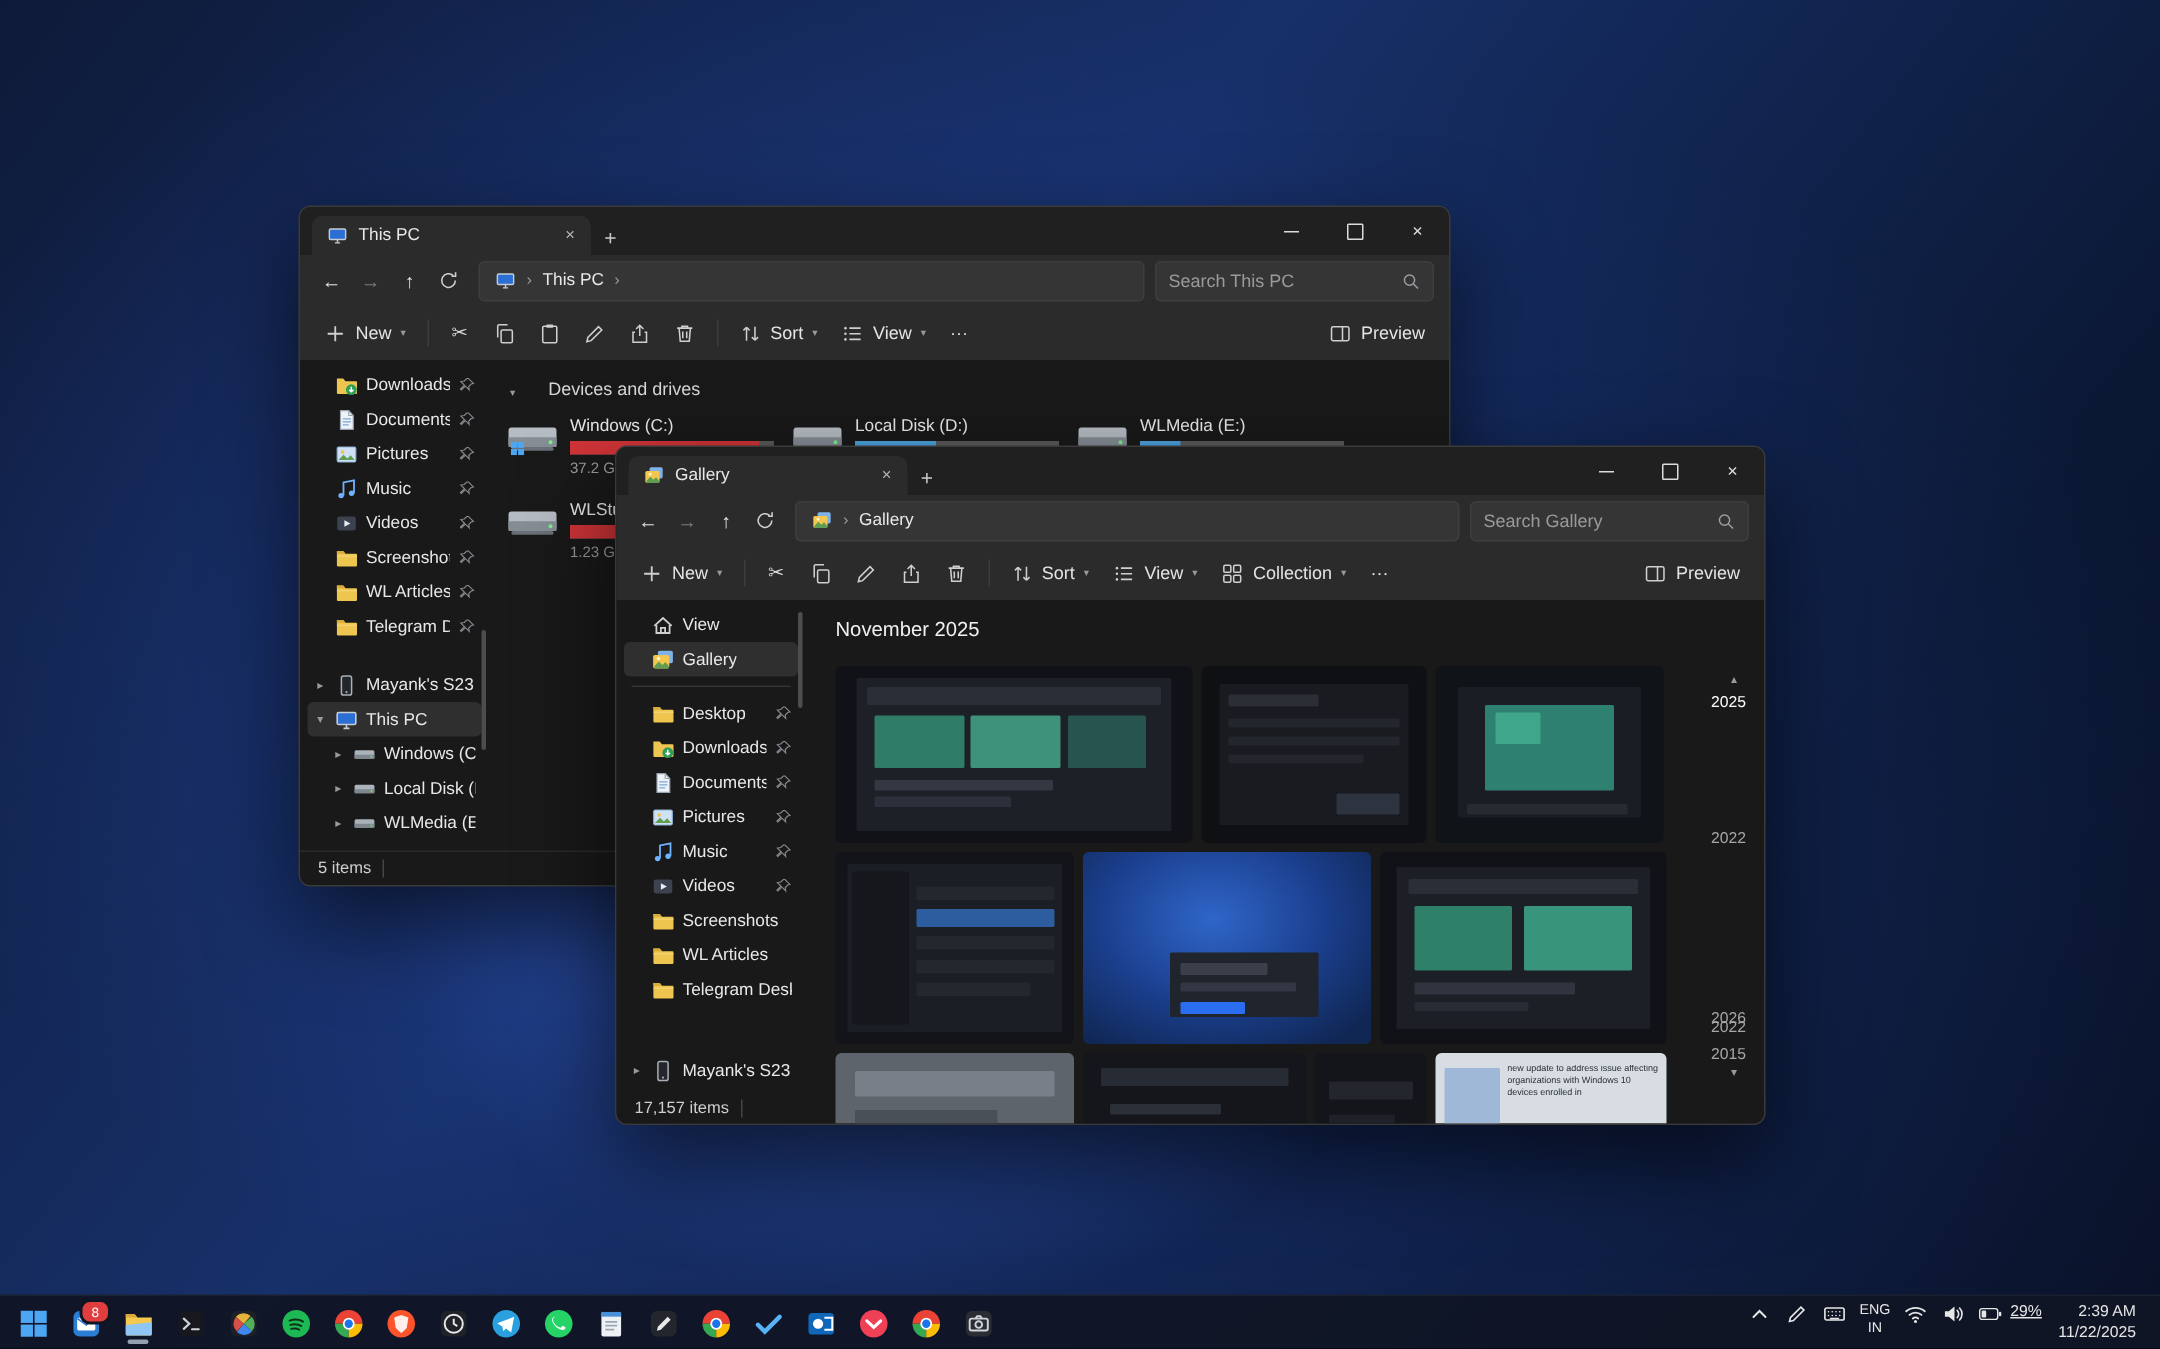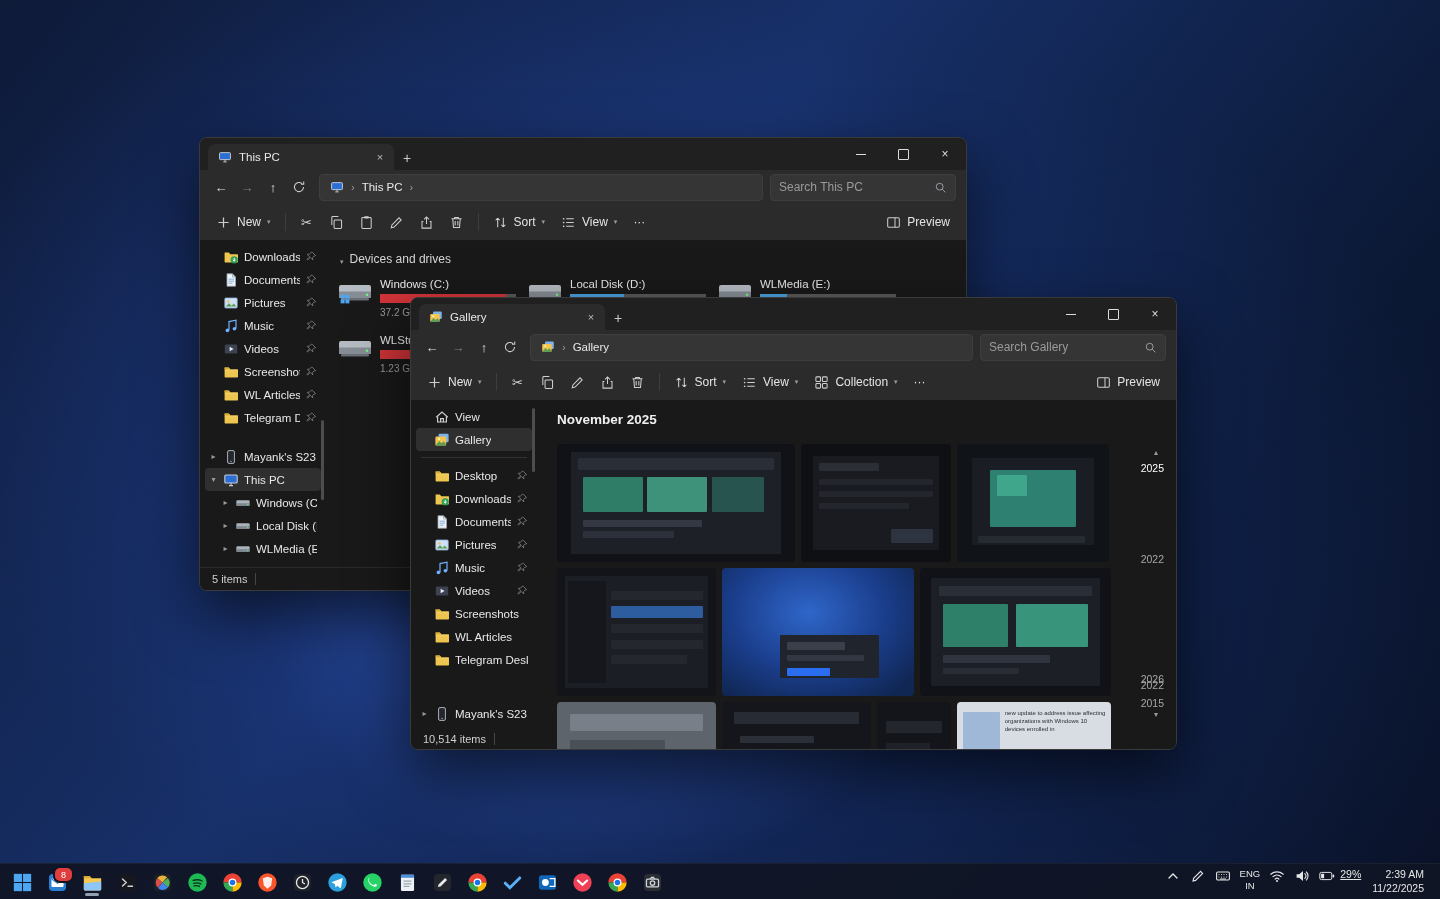"Devices and drives" .sec-head { gap: 6px -> 22px }
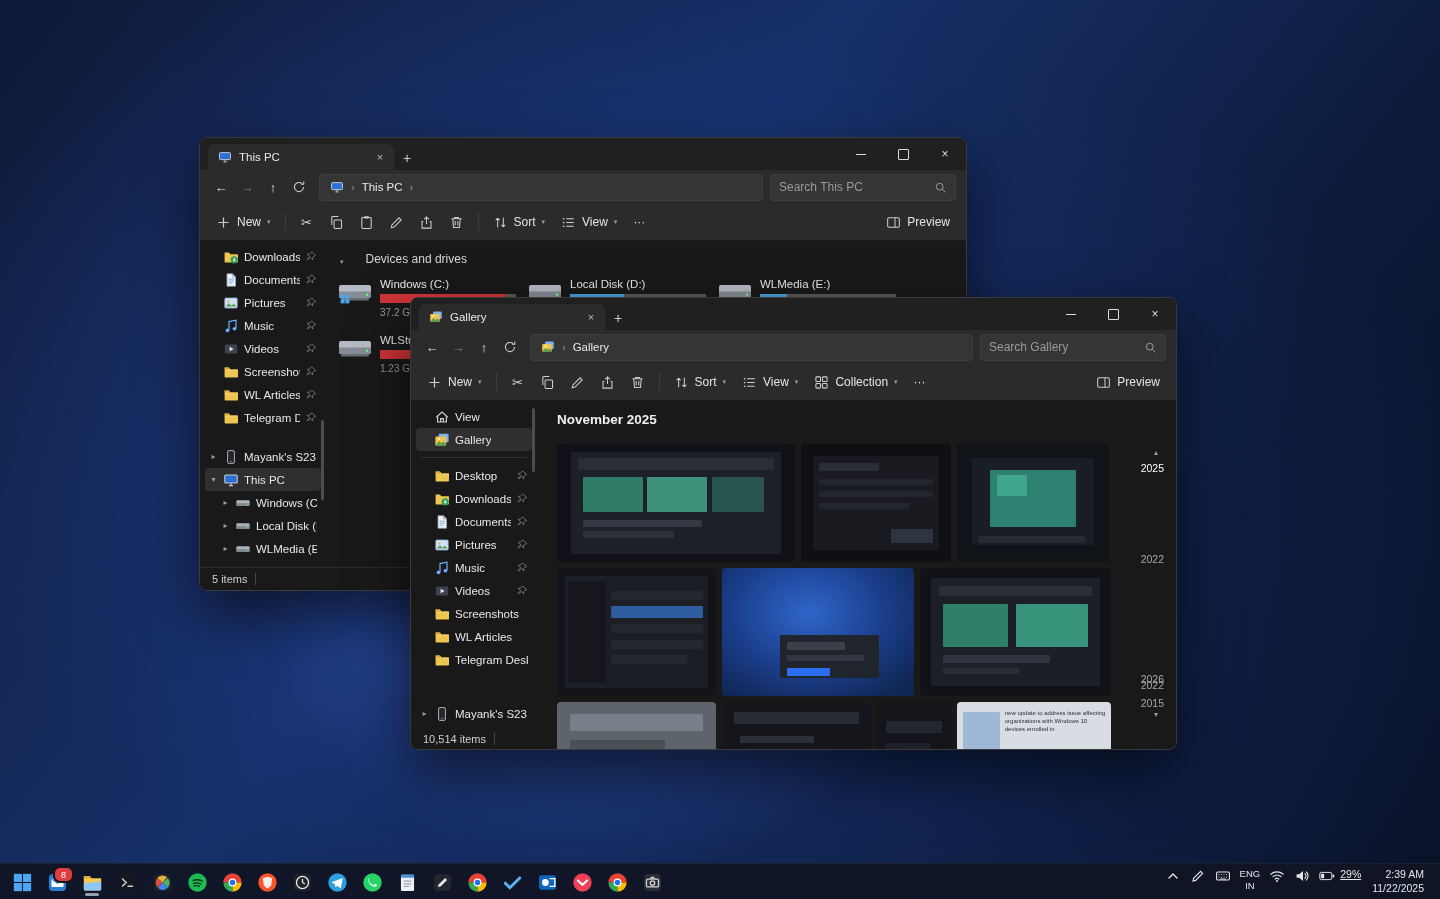"November 2025" .month-head { font-weight: 700 -> 400 }
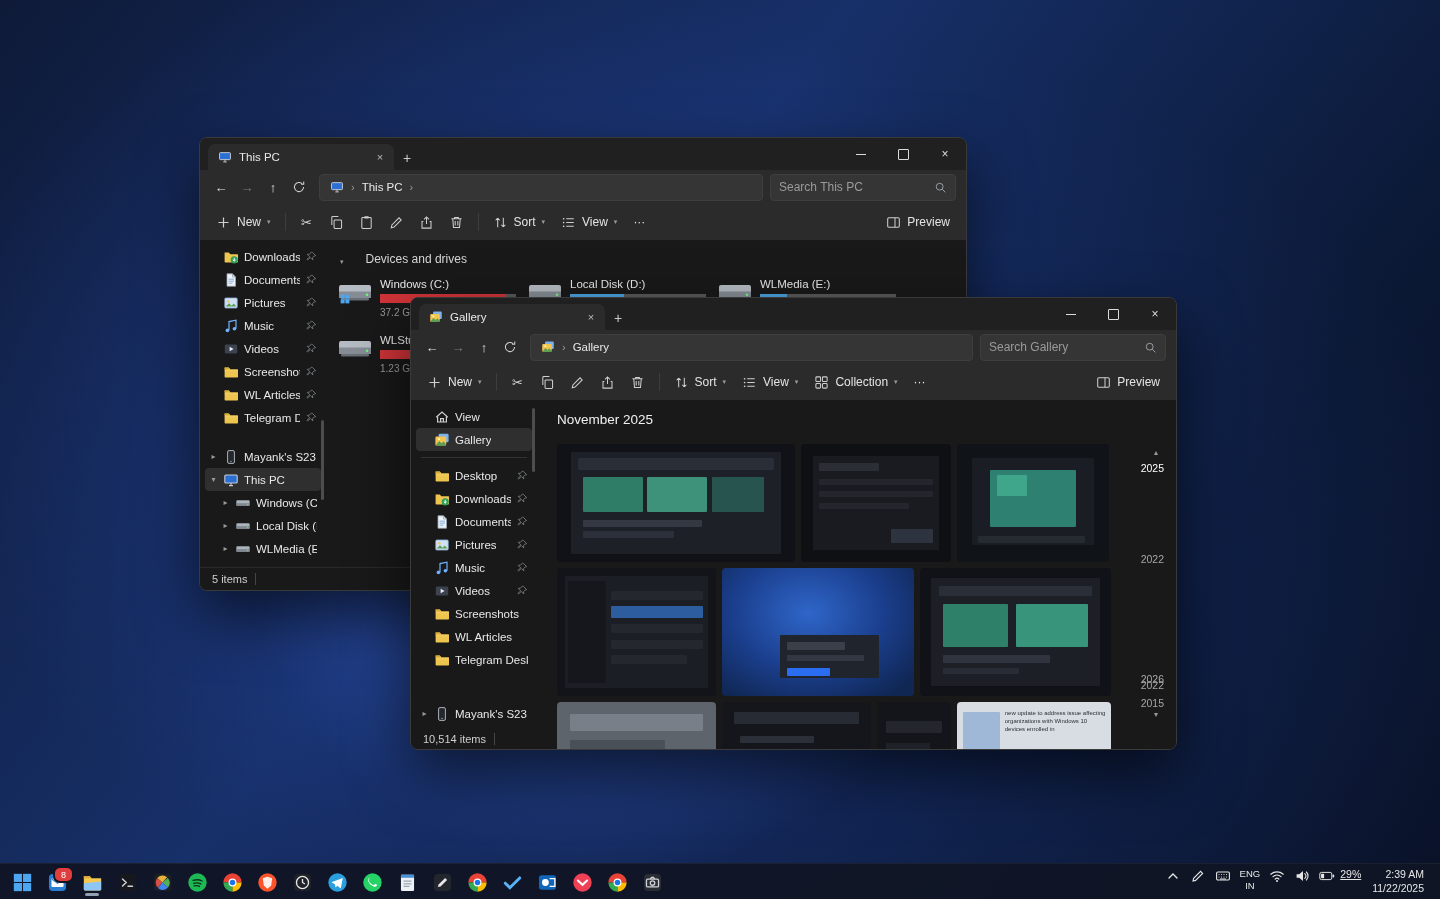"10,514 items" span { text: 10,514 -> 17,157 }
